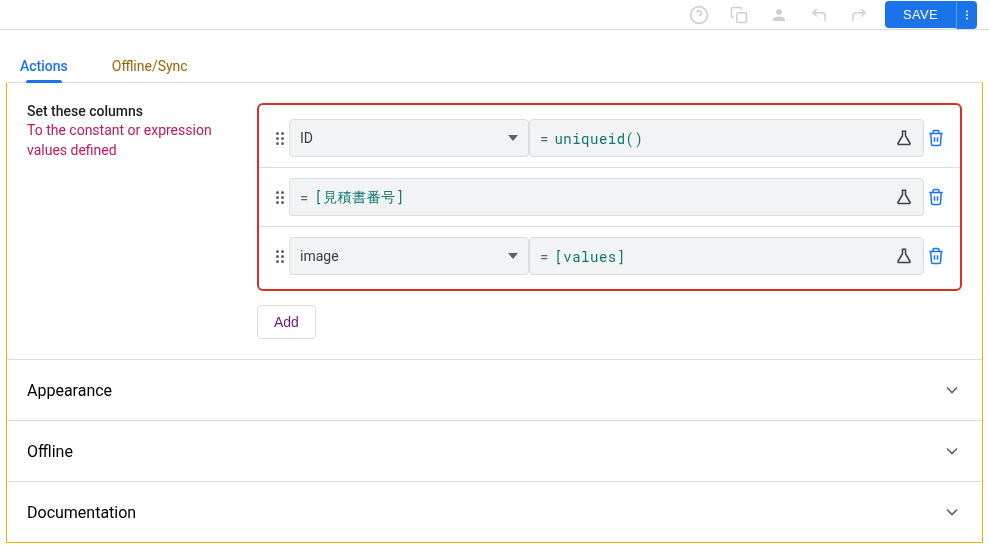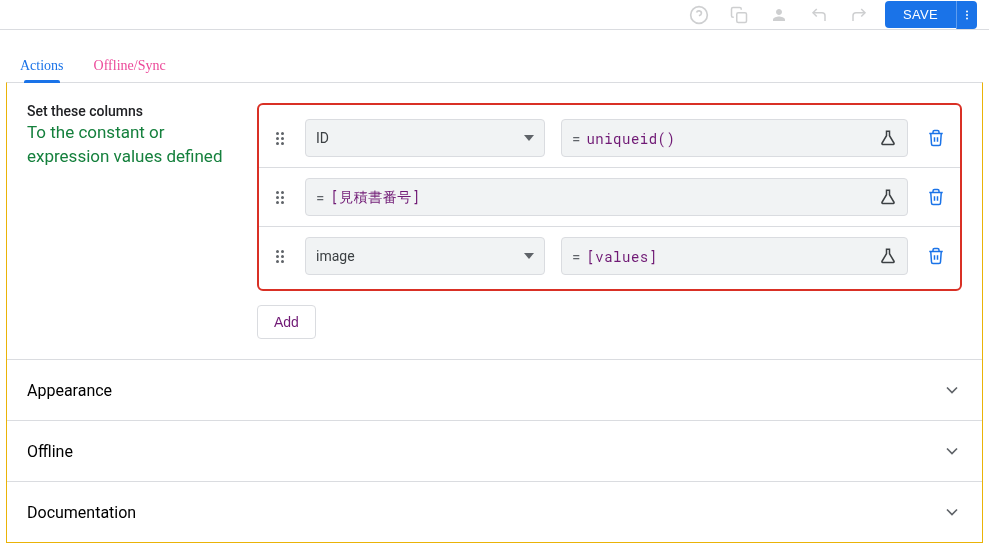"Actions" .tabs { font-family: Liberation Serif, serif -> none; gap: 30px -> 44px }
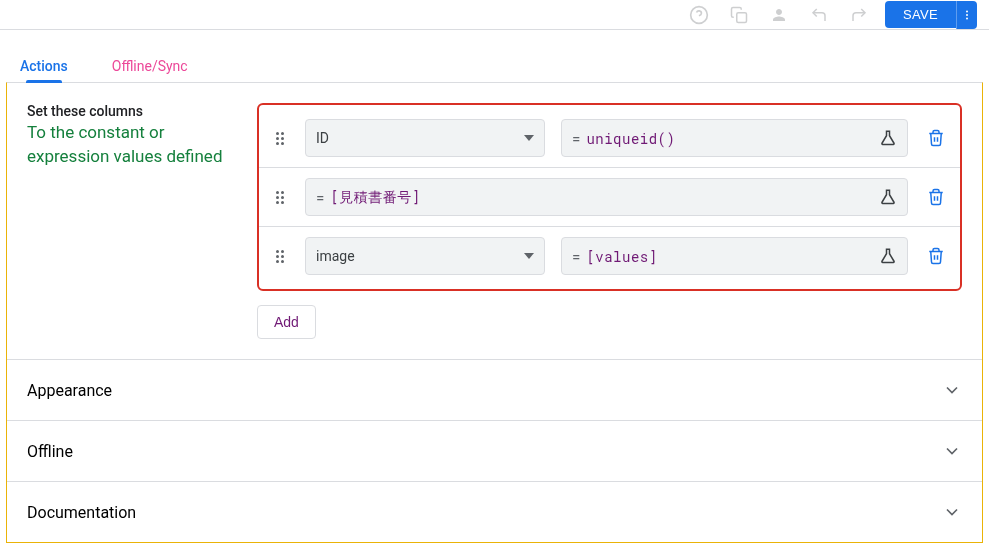"Offline/Sync" .tab { color: #ec4899 -> #a16207 }
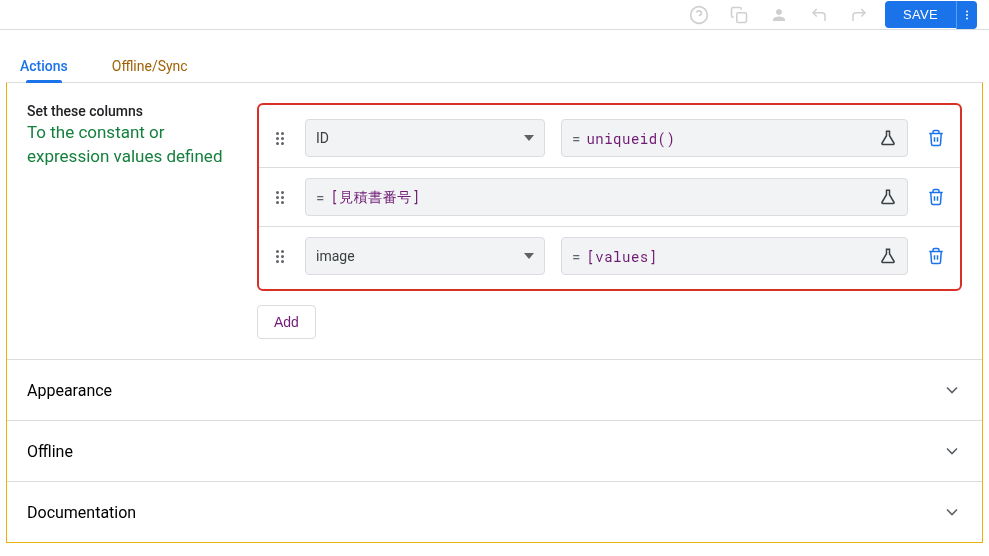"To the constant or expression" .section-label .desc { color: #15803d -> #be185d; font-size: 17px -> 14px }
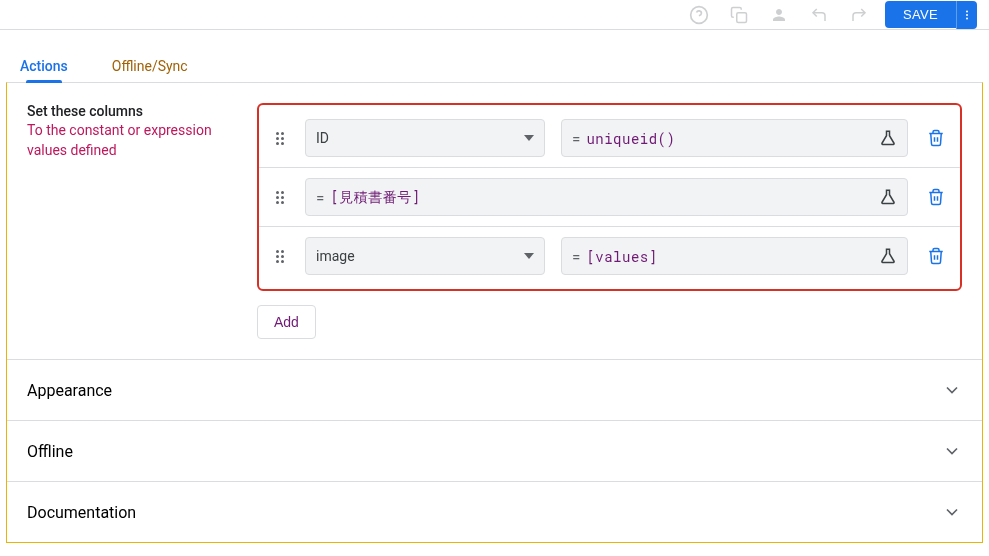"ID" .column-row { gap: 16px -> 0 }
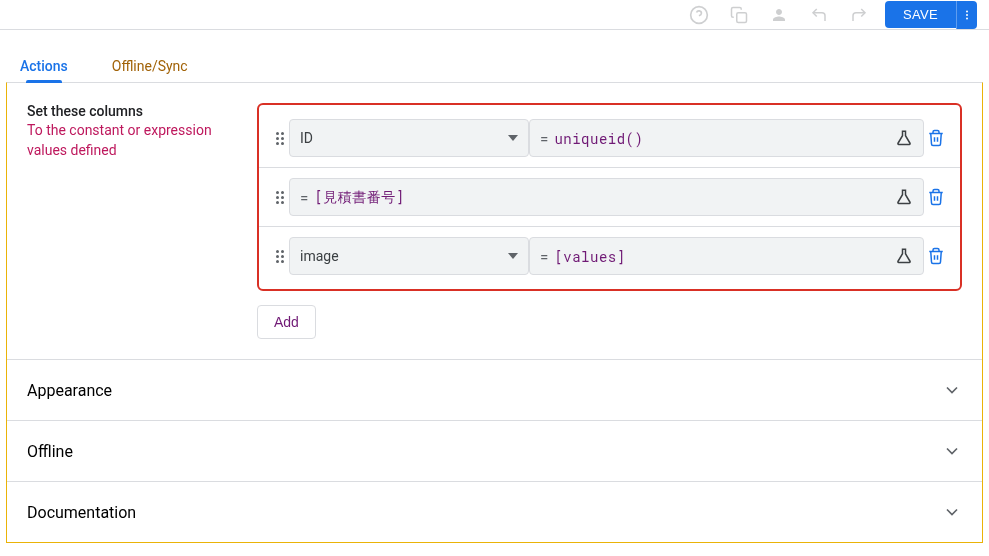"uniqueid()" .expr-text { color: #701a75 -> #0f766e }
